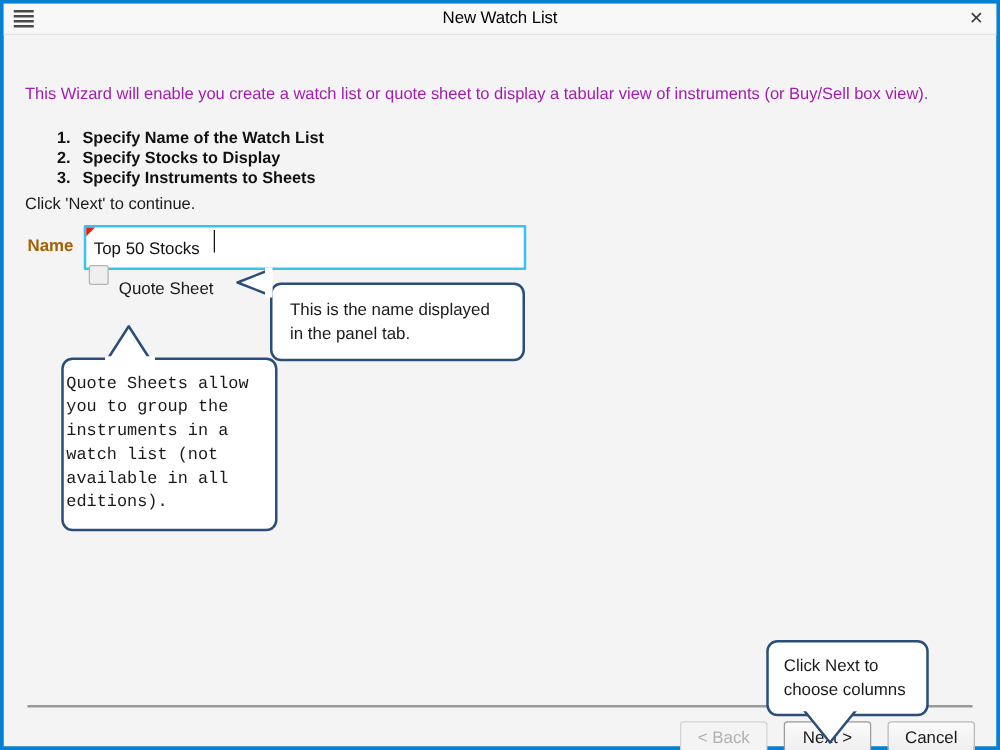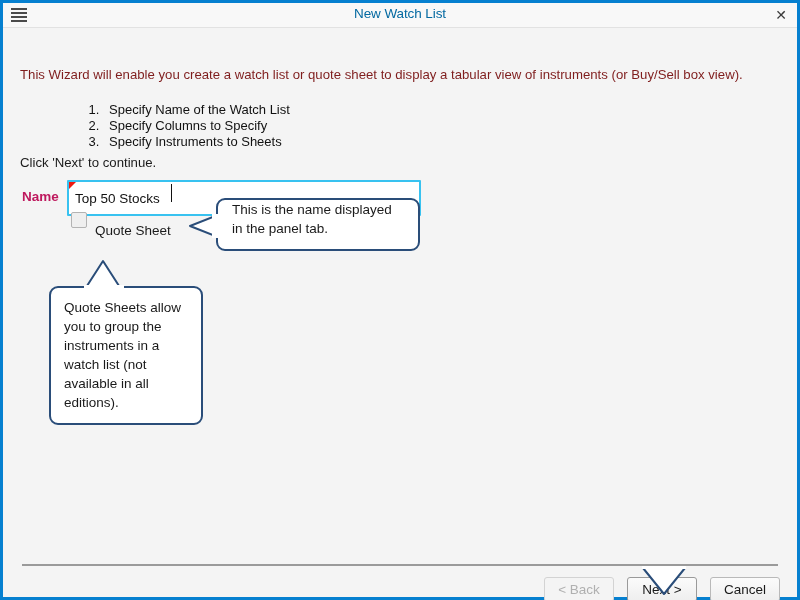"New Watch List" #window-title { color: #0369a1 -> #000000 }
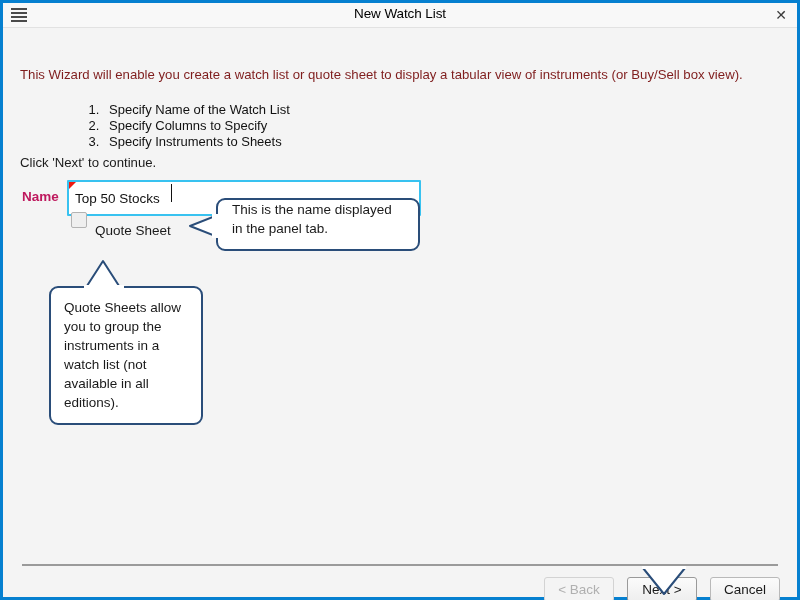"This Wizard will enable you" #intro-text { color: #7f1d1d -> #a21caf }
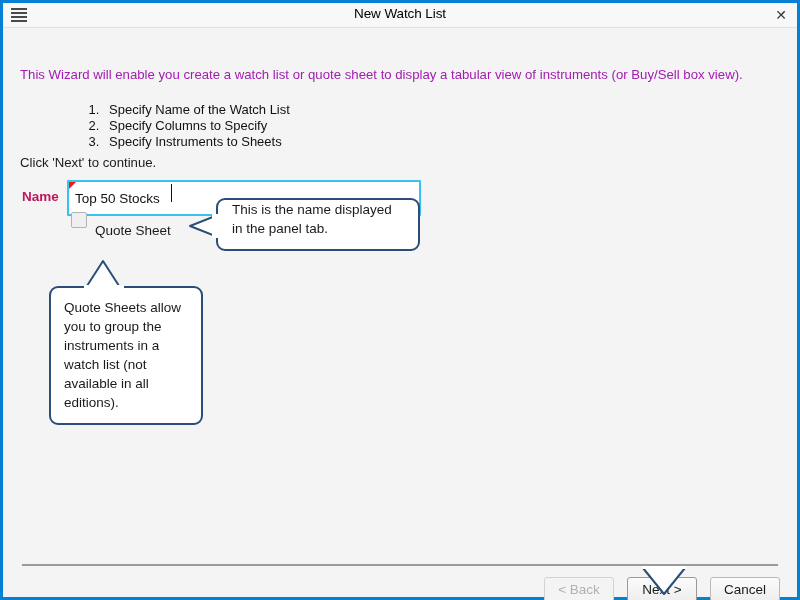"Specify Name of the Watch" #steps li { font-weight: normal -> bold; margin-left: 43px -> none }
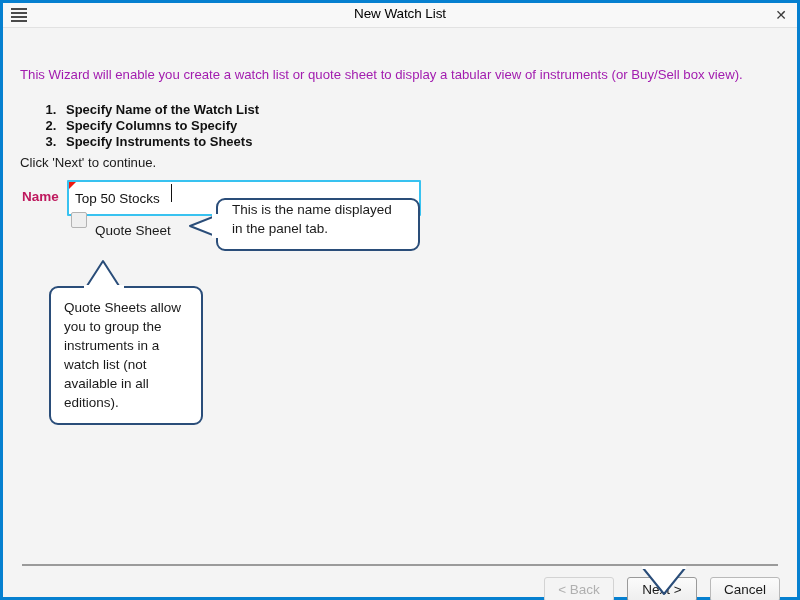"Specify Columns to Specify" li { text: Columns to Specify -> Stocks to Display }
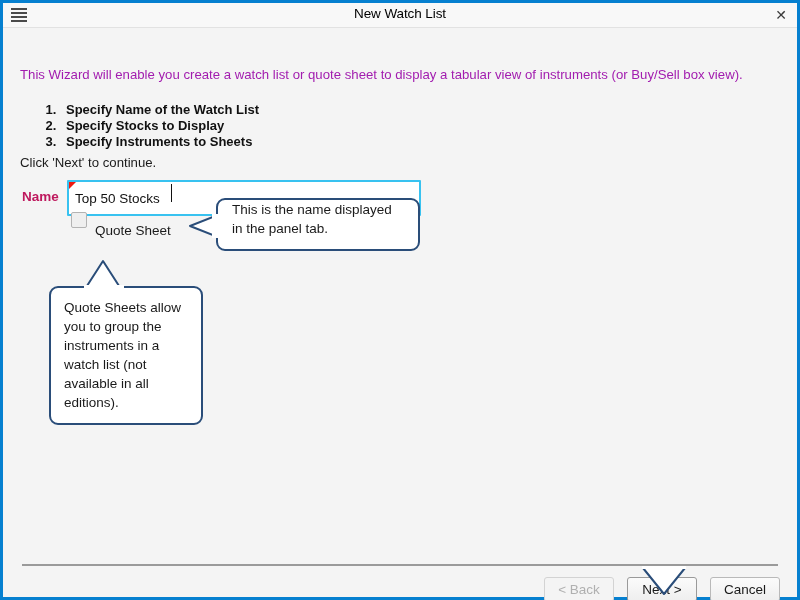"Name" #name-label { color: #be185d -> #a16207 }
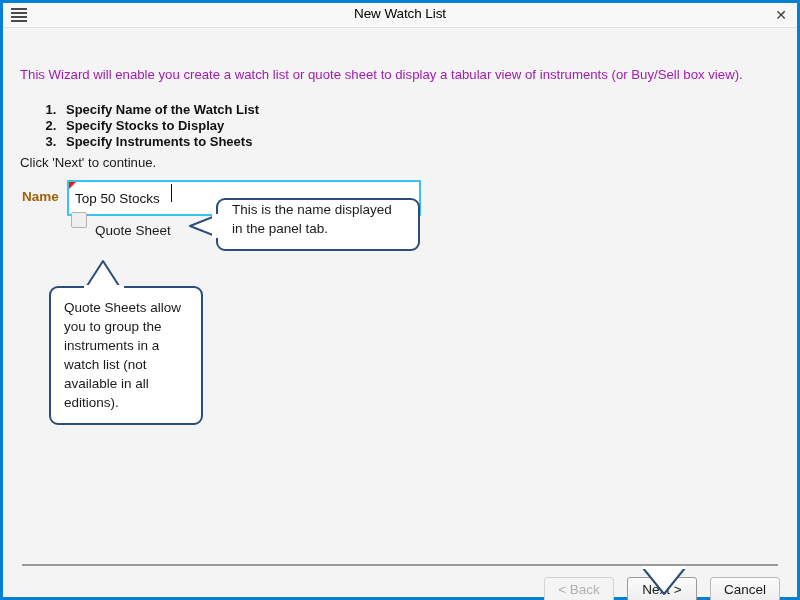"This is the name displayed" #callout-name { padding: 0 12px 11px 14px -> 10px 12px 11px 14px; top: 170px -> 198px }
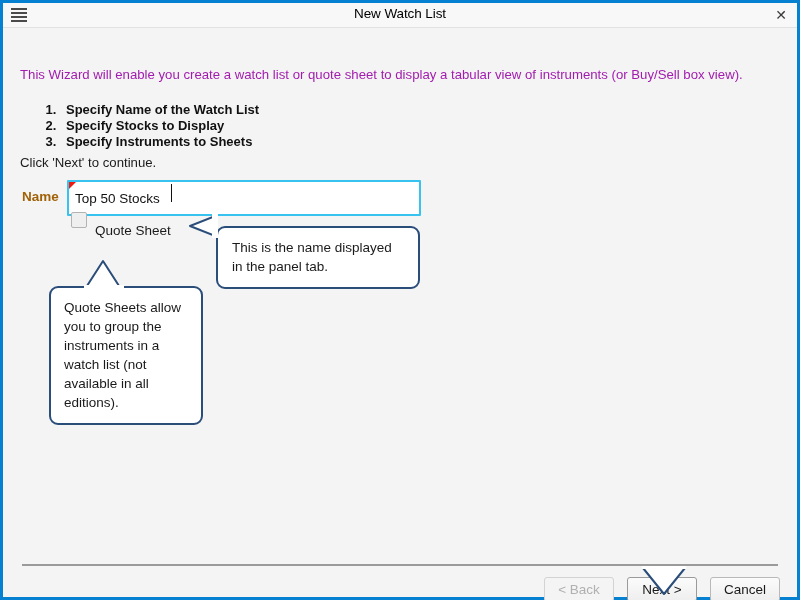"Quote Sheets allow you to" #callout-quote { font-family: none -> Liberation Mono, monospace; padding: 10px 12px 11px 13px -> 10px 12px 11px 2px; width: 154px -> 173px }
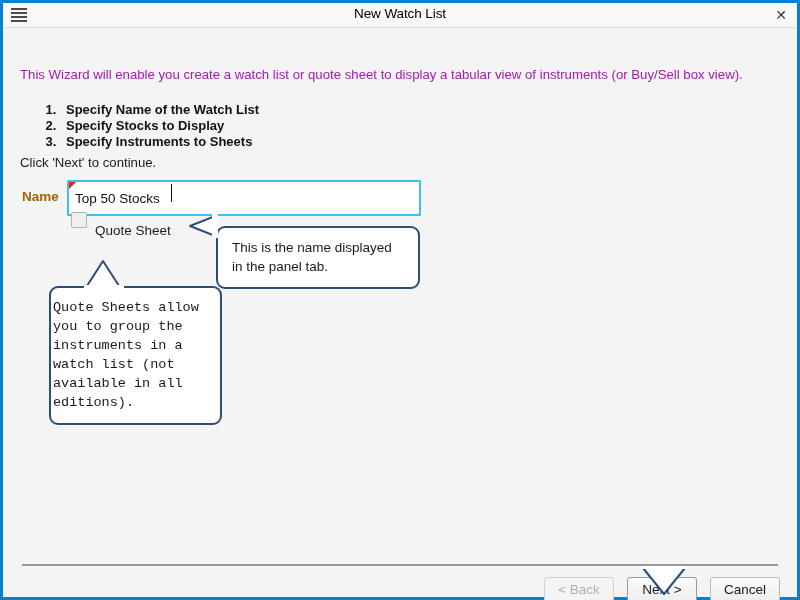"Click Next to choose columns" div.callout { html: none -> <div> <span>Click Next to choose columns</span> </div> }
